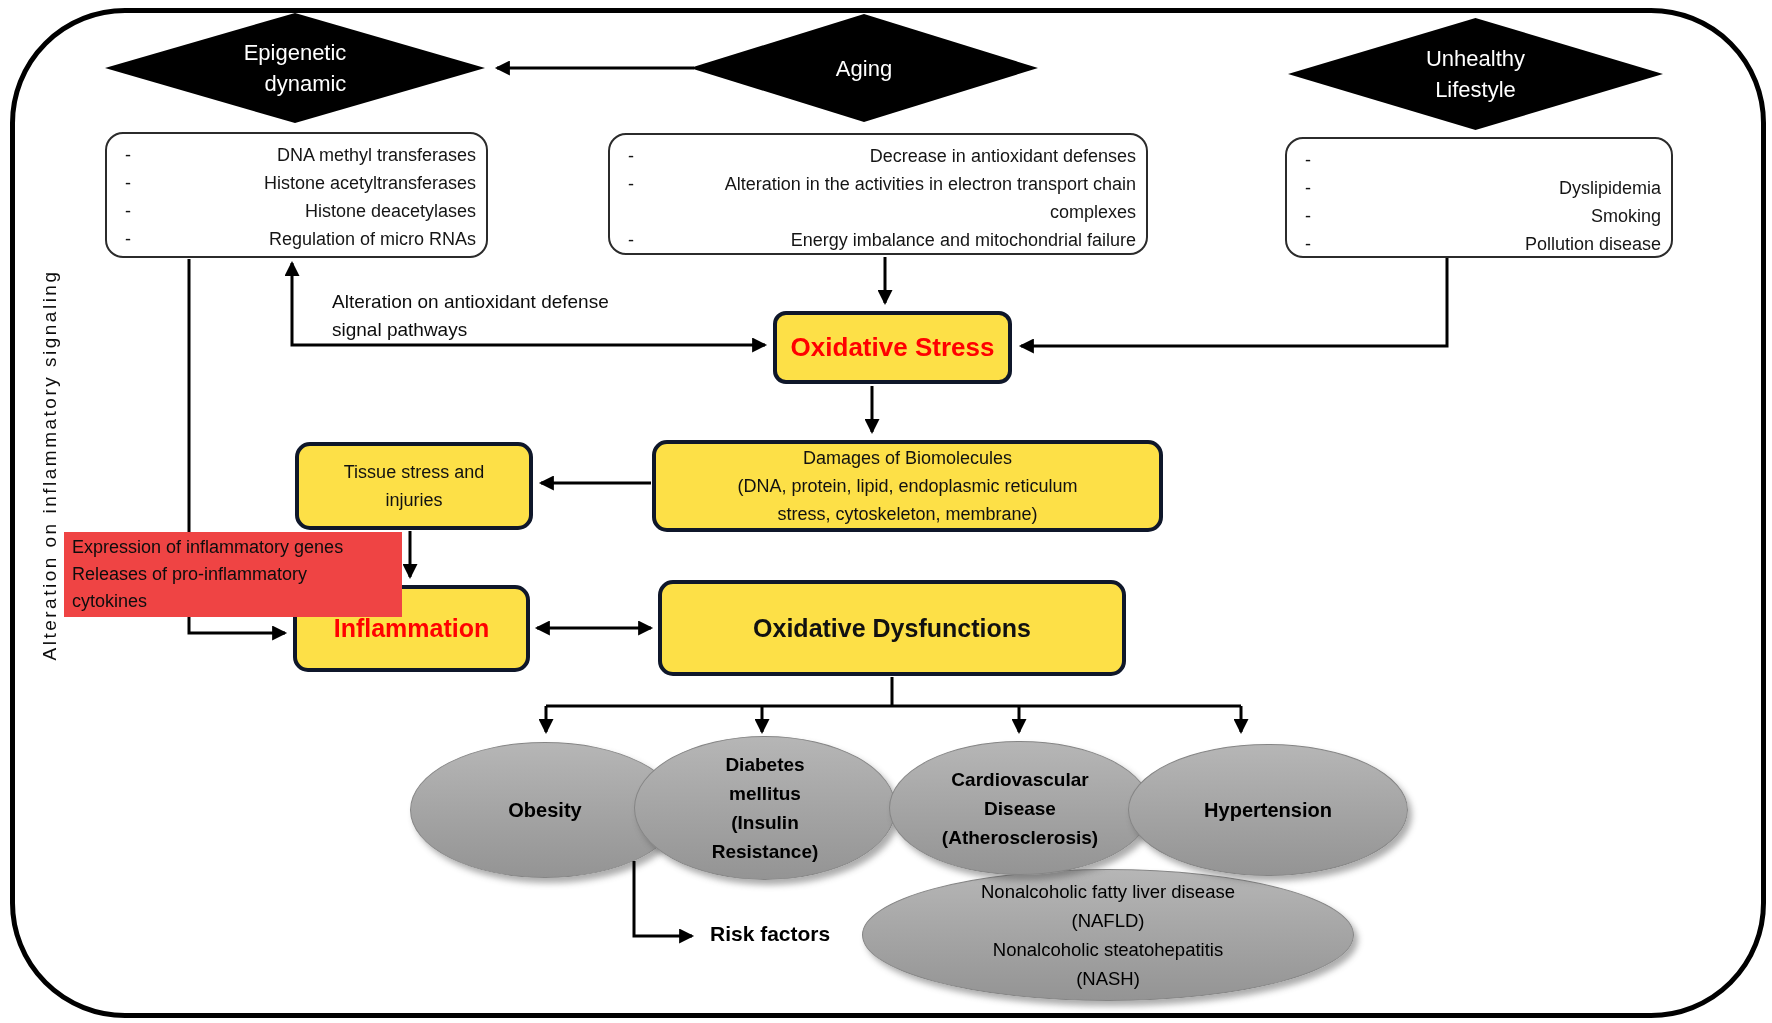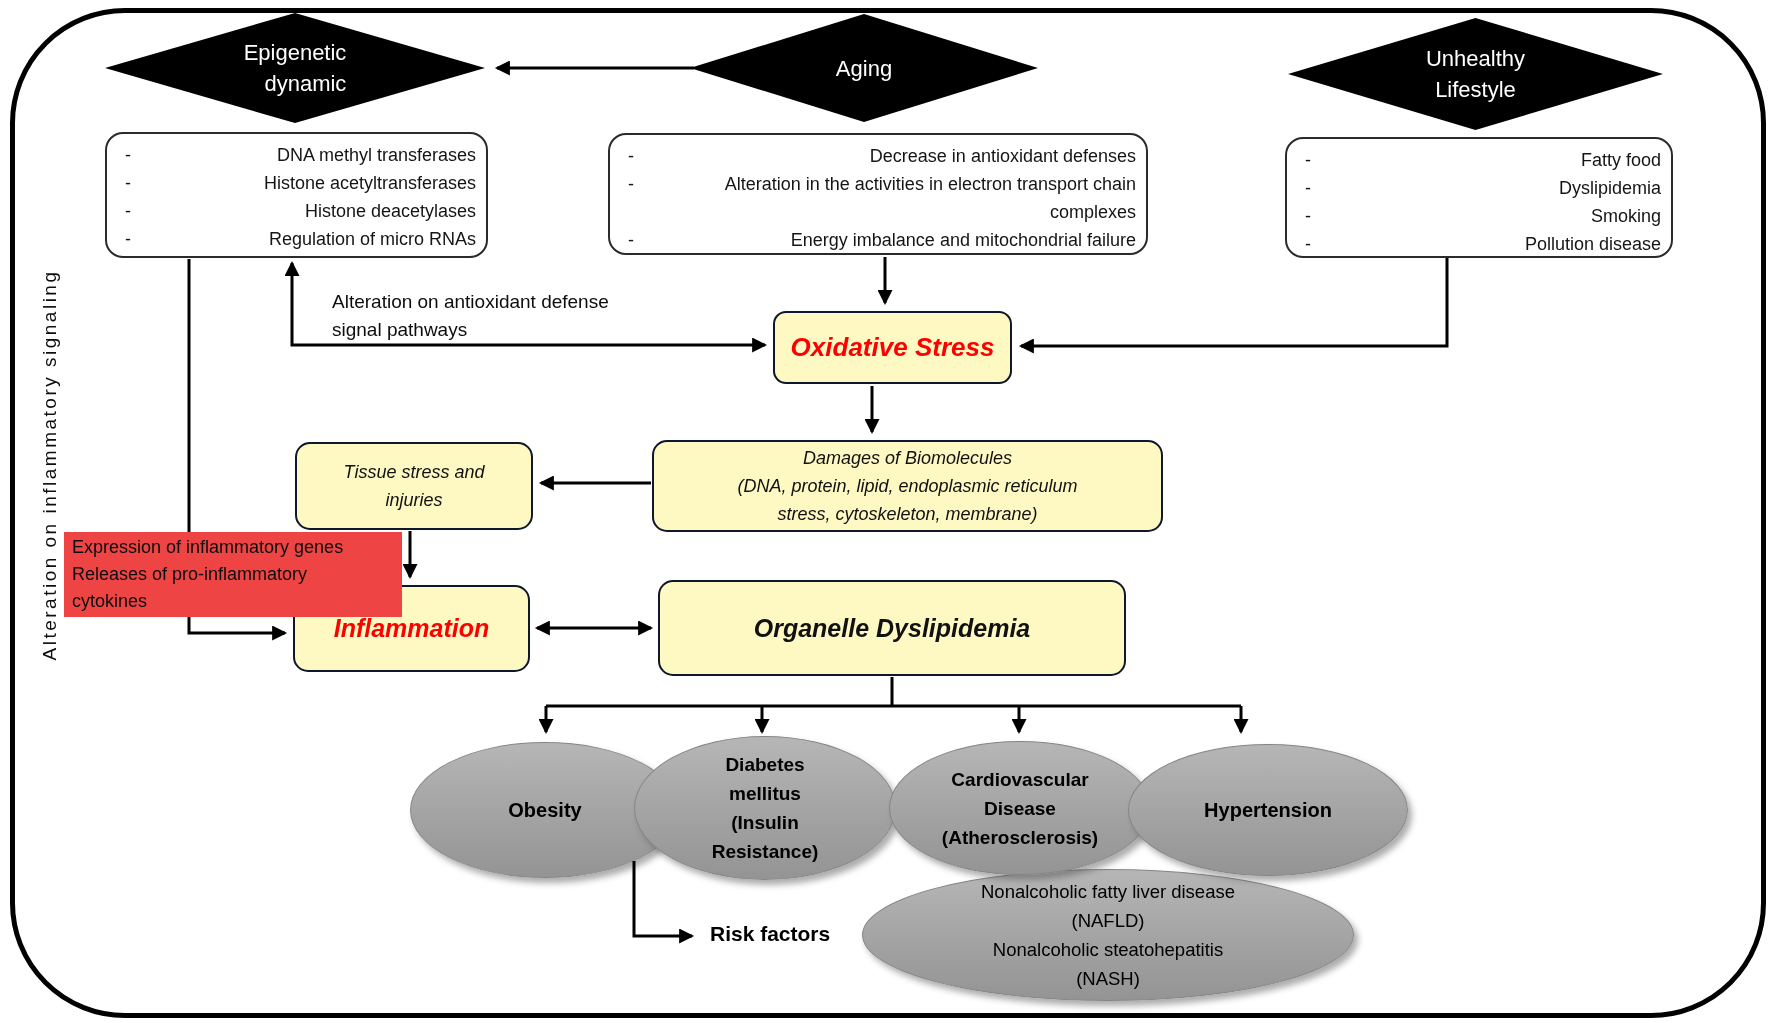"Fatty food" span.txt { html: <span>Fatty food</span> -> none }
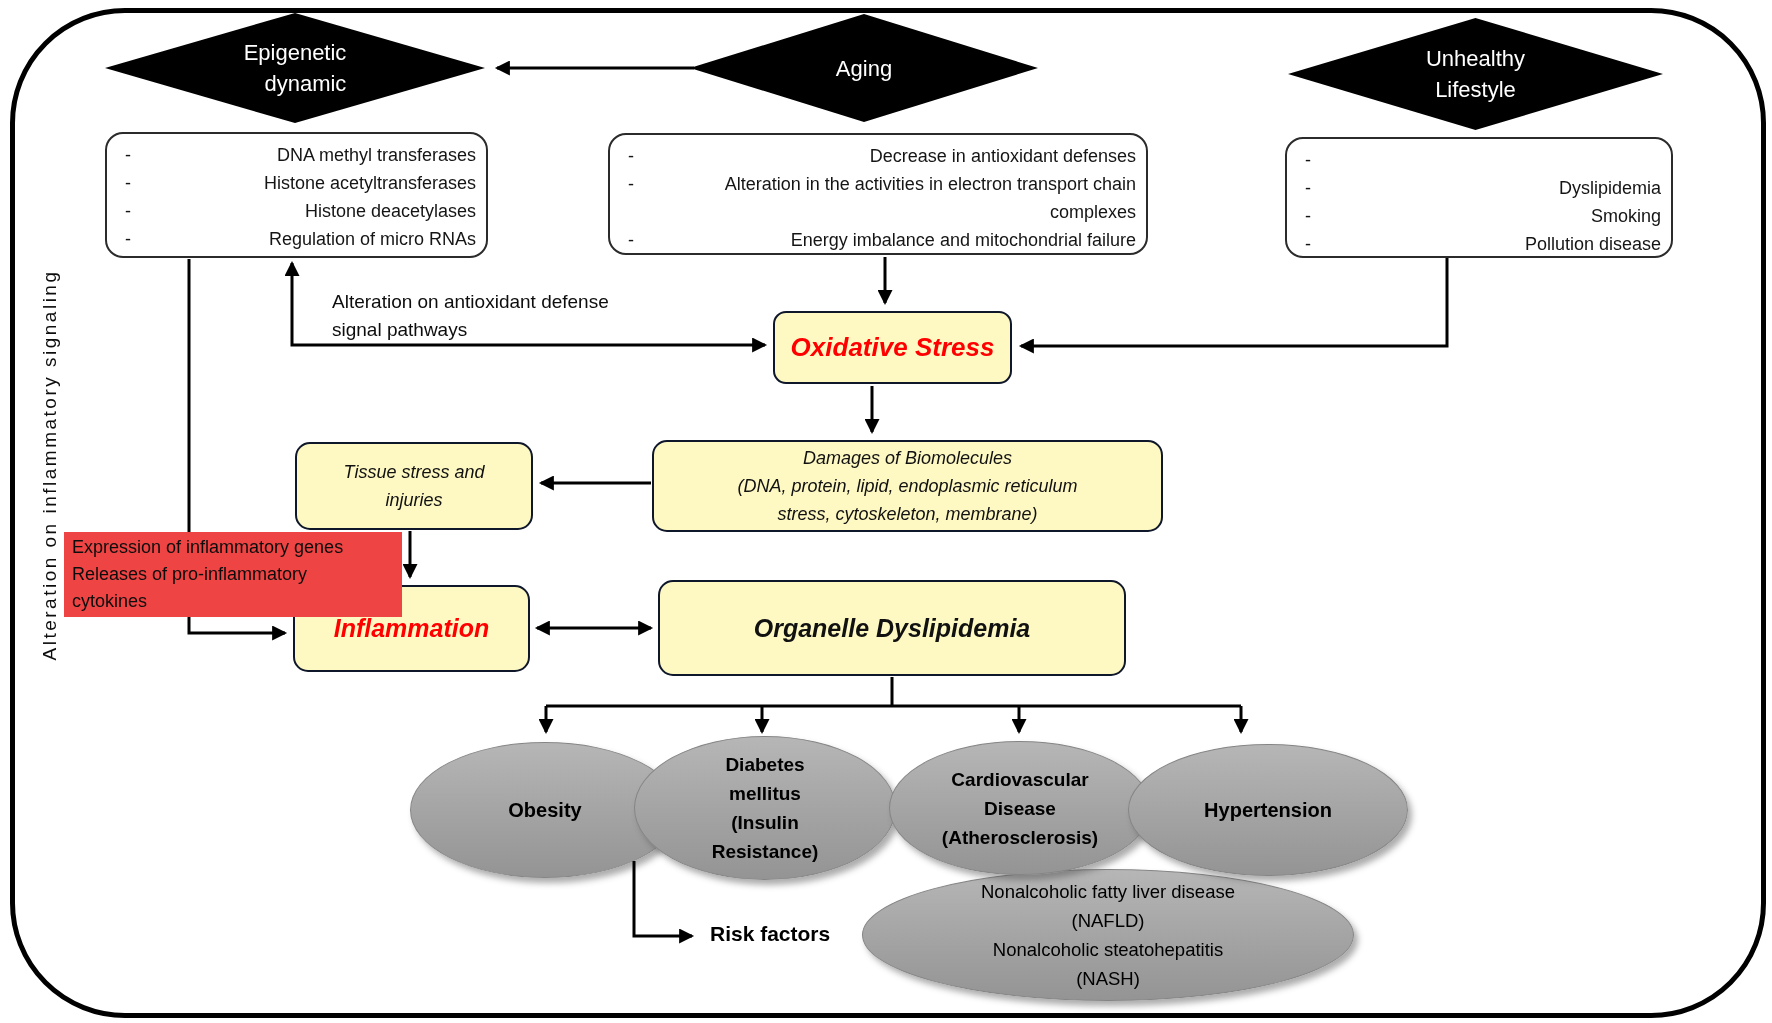"Oxidative Stress" .nodebox { background: #fef9c3 -> #fde047; border: 2px solid #0f172a -> 4px solid #0f172a; font-style: italic -> none }
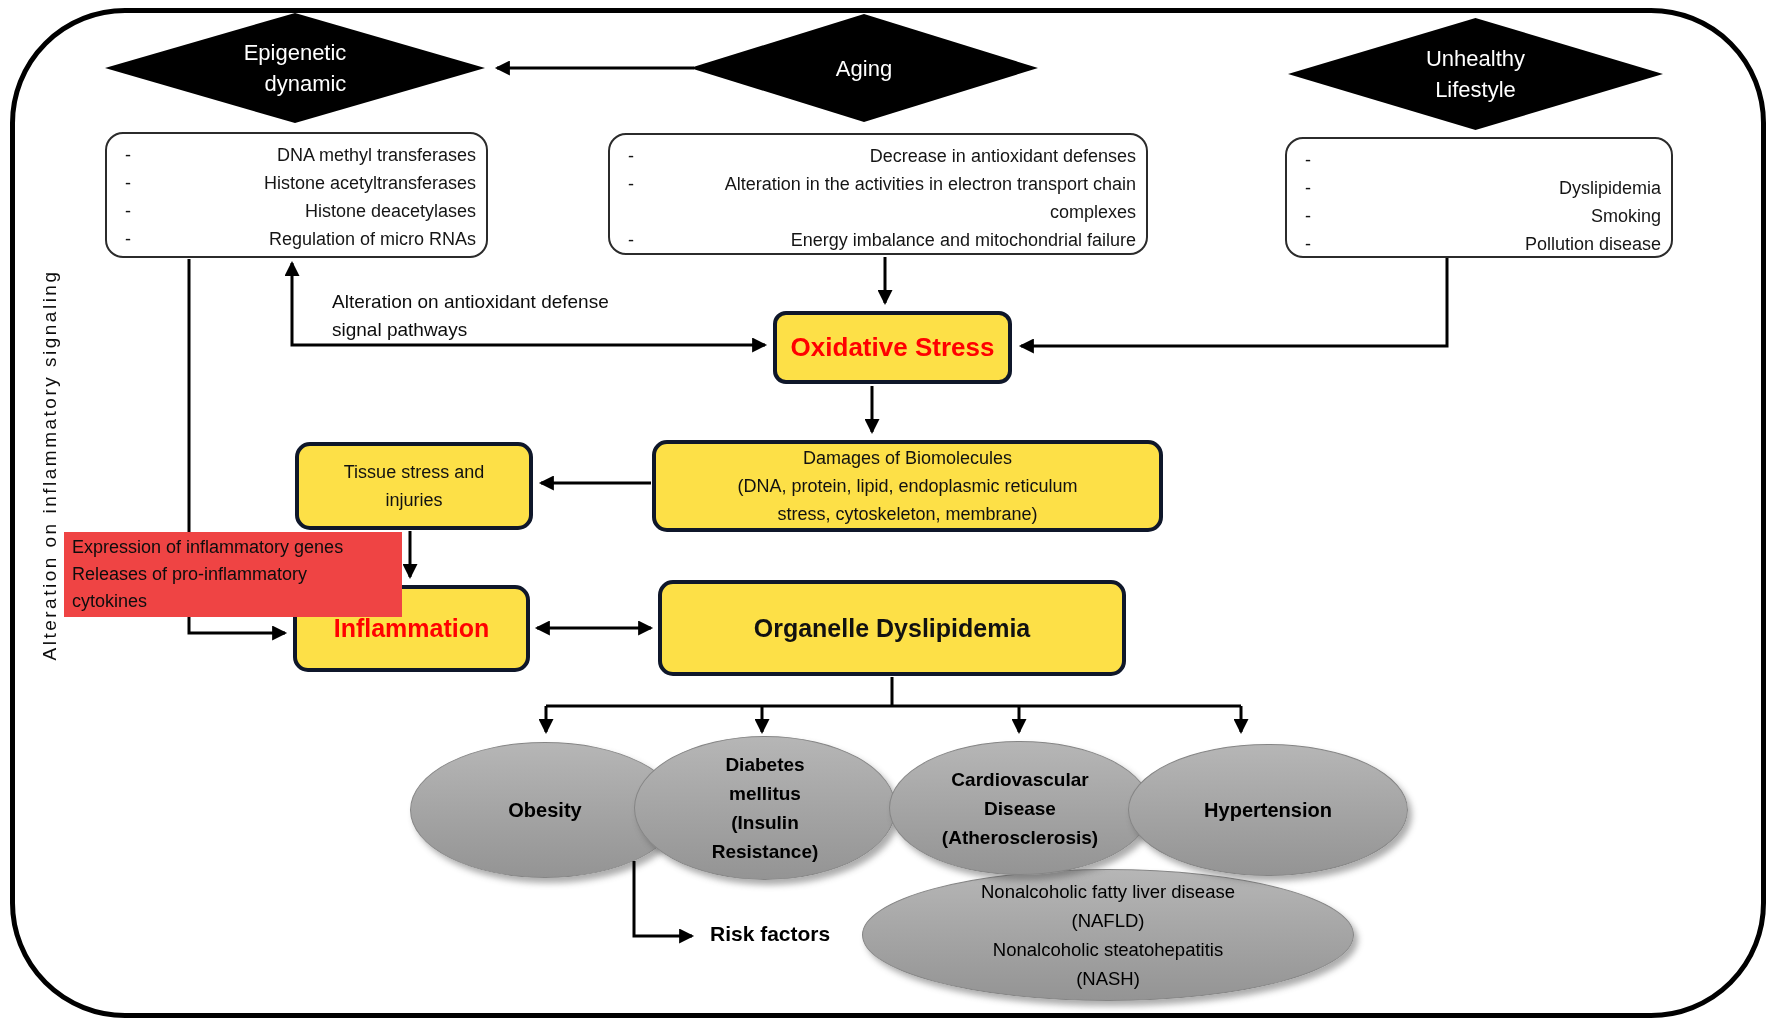"Organelle Dyslipidemia" div.abs { text: Organelle Dyslipidemia -> Oxidative Dysfunctions }
